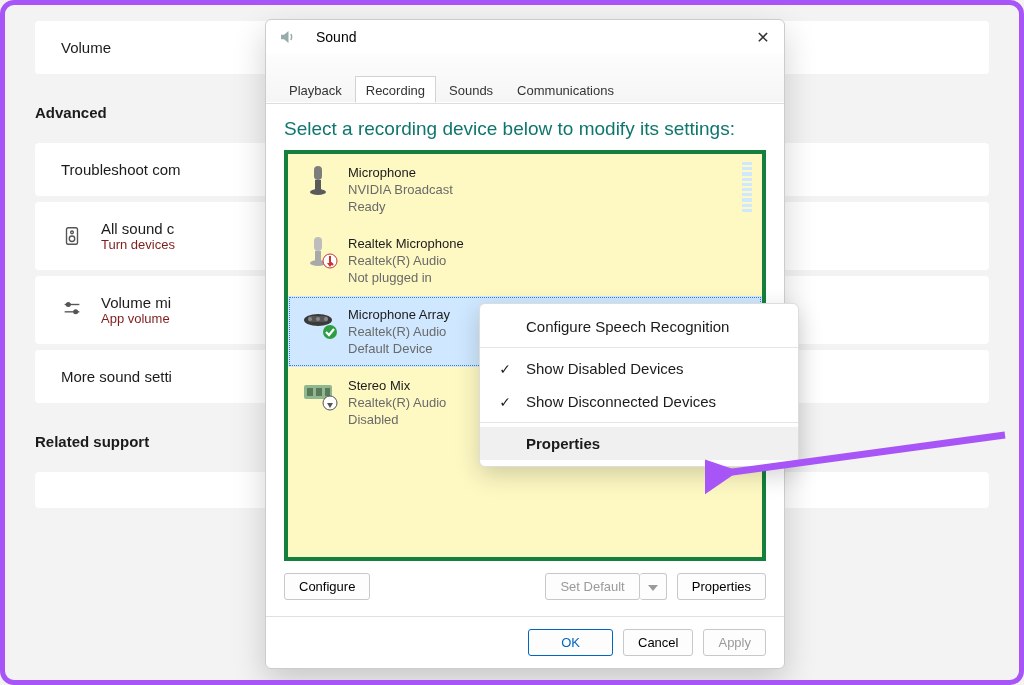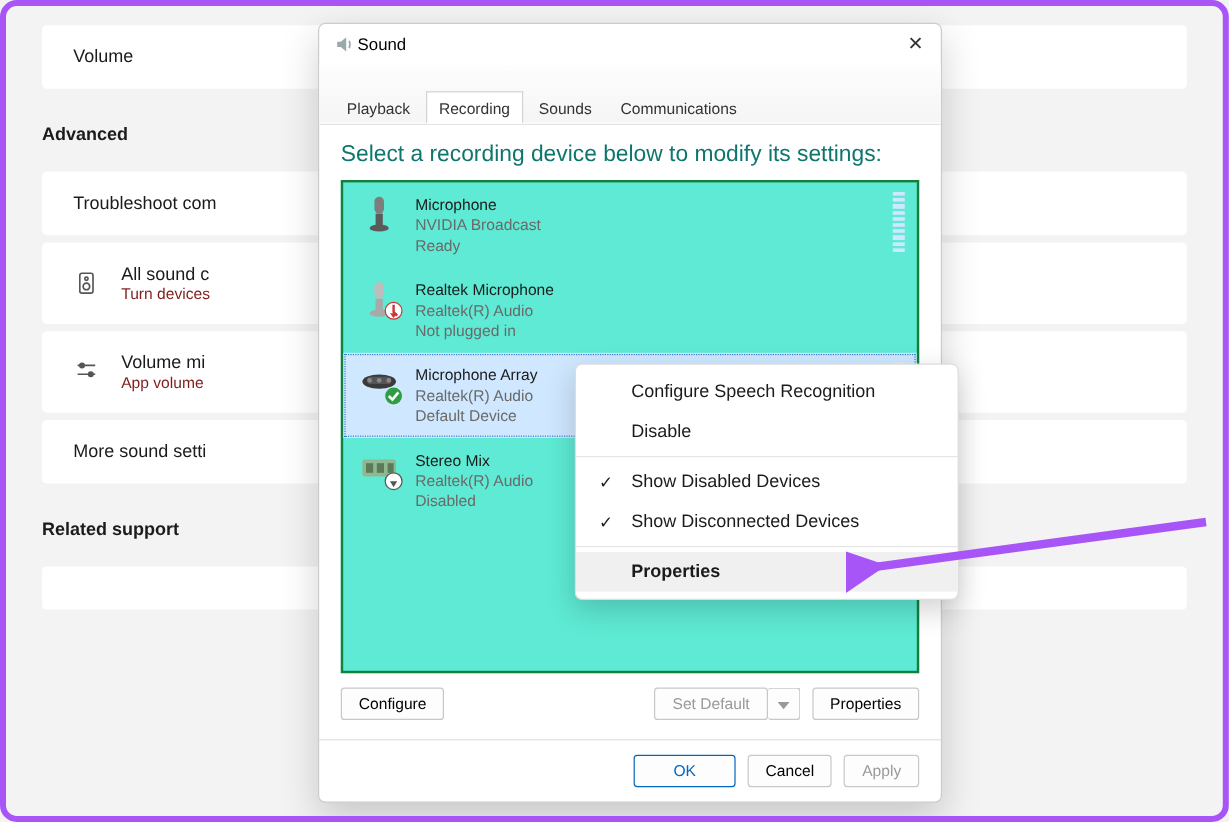"Sound" .titlebar { gap: 2px -> 20px }
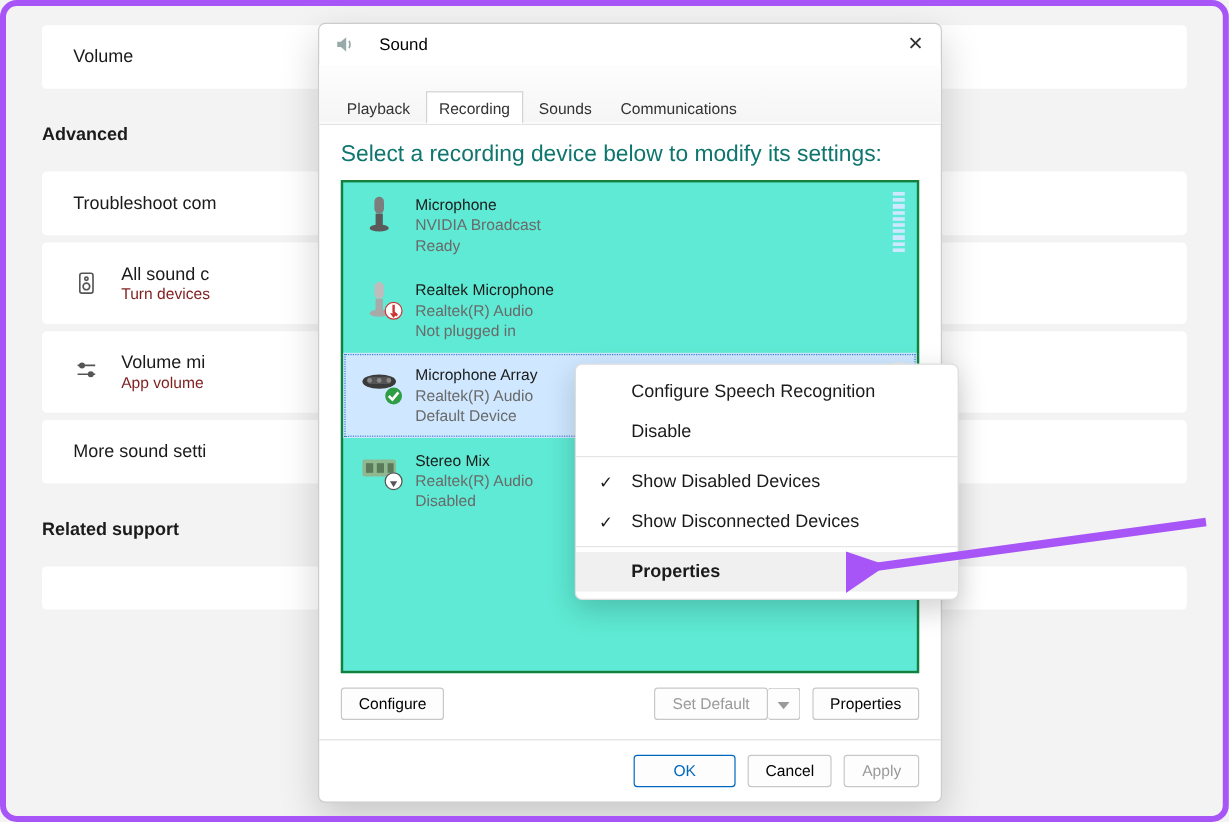"Microphone" .listbox { background: #5eead4 -> #fef9c3; border: 2px solid #15803d -> 4px solid #15803d }
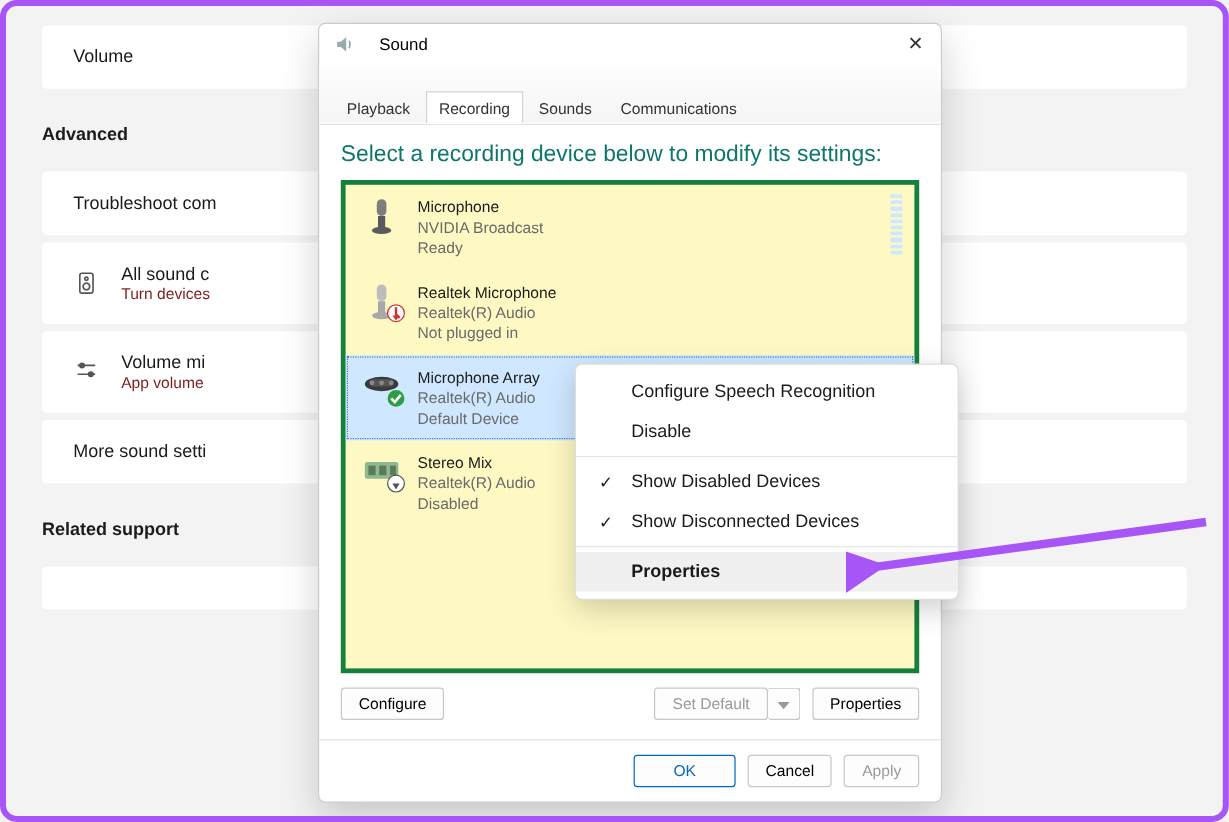"Disable" div.mi { html: <div> <span></span> <span>Disable</span> </div> -> none }
